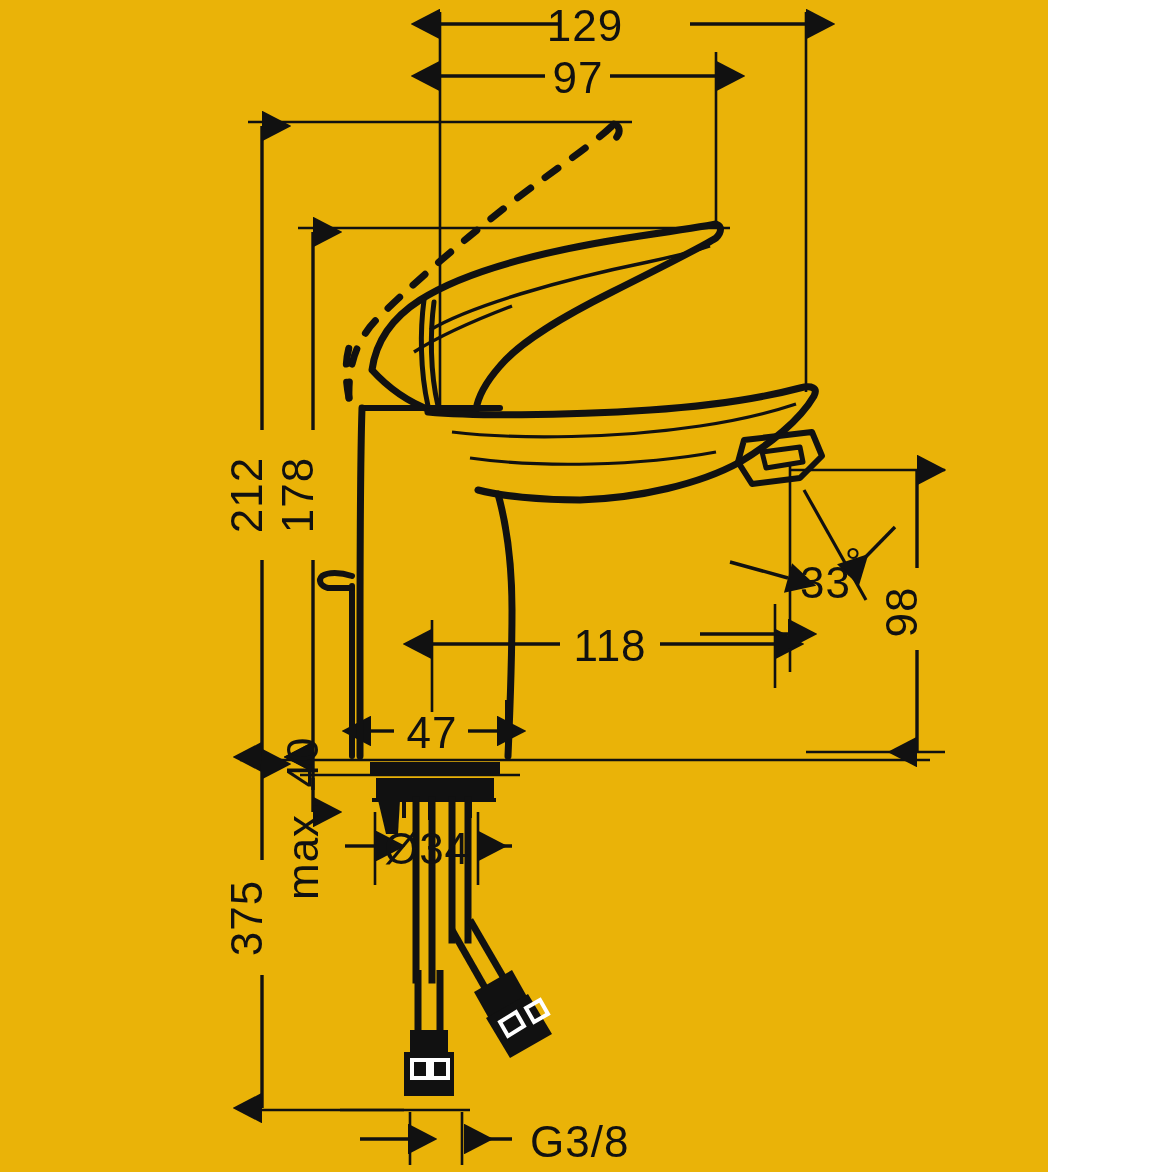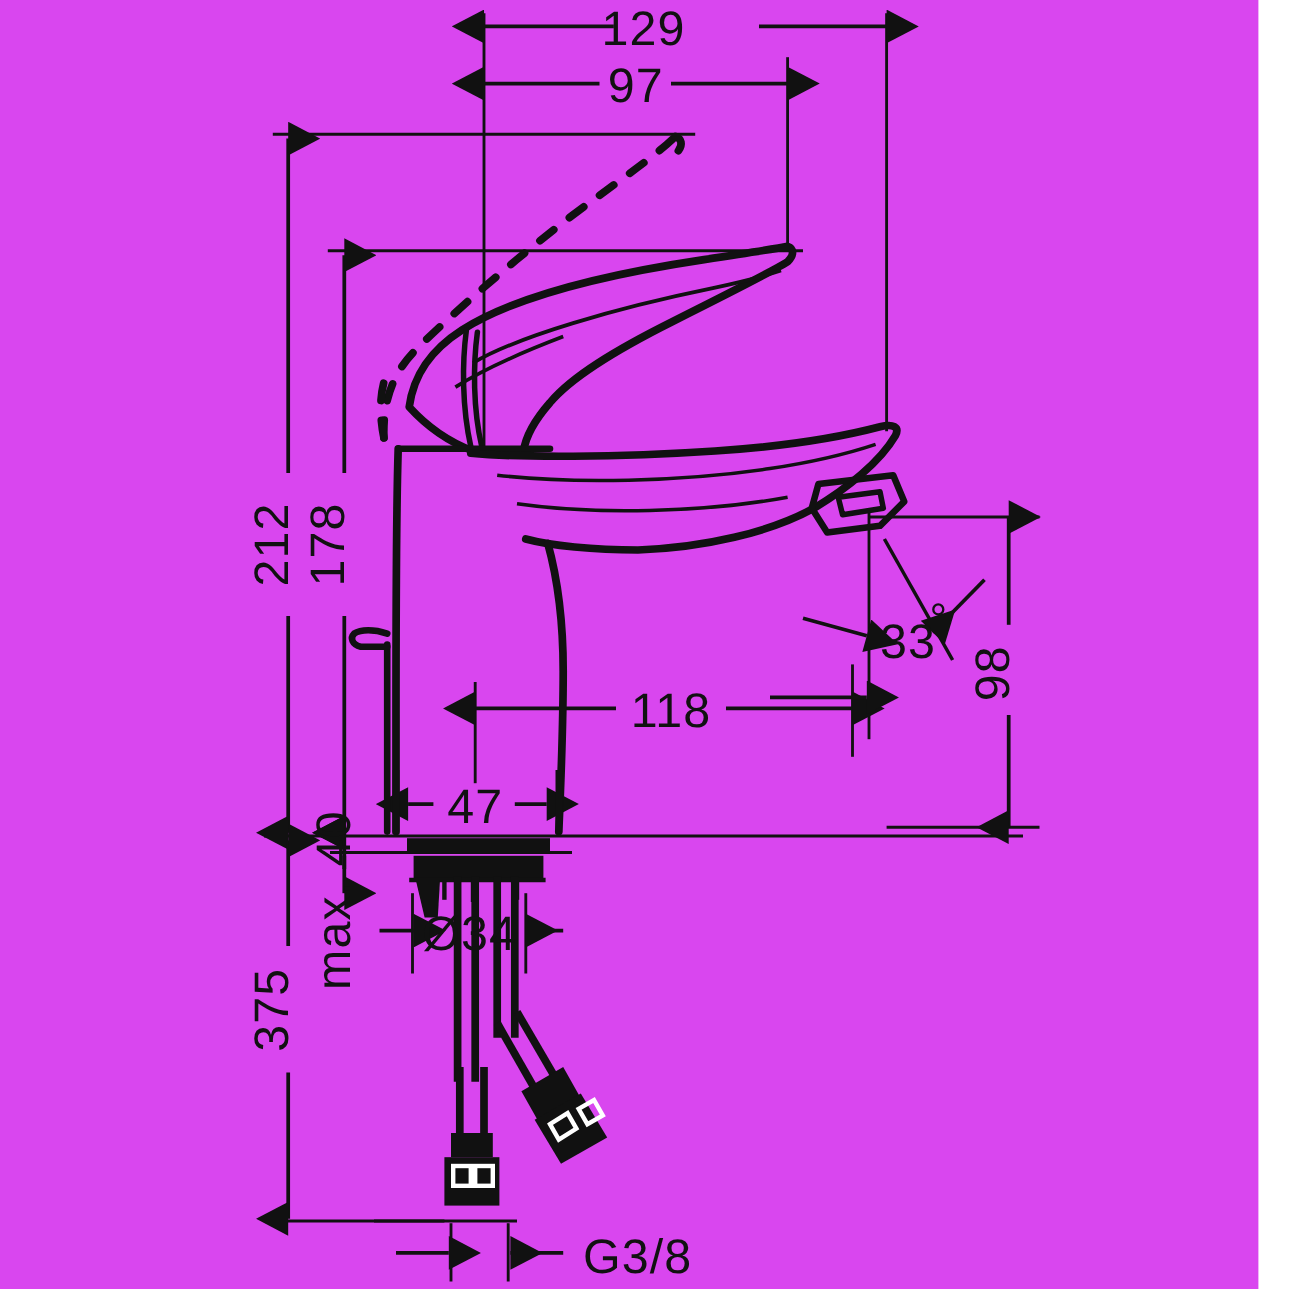"129" #sheet { background: #d946ef -> #eab308; width: 1144px -> 1048px }
